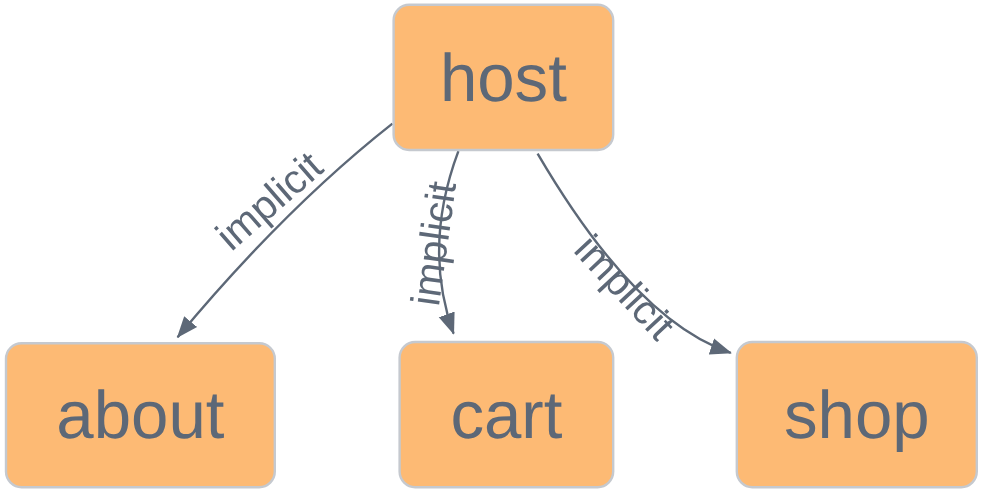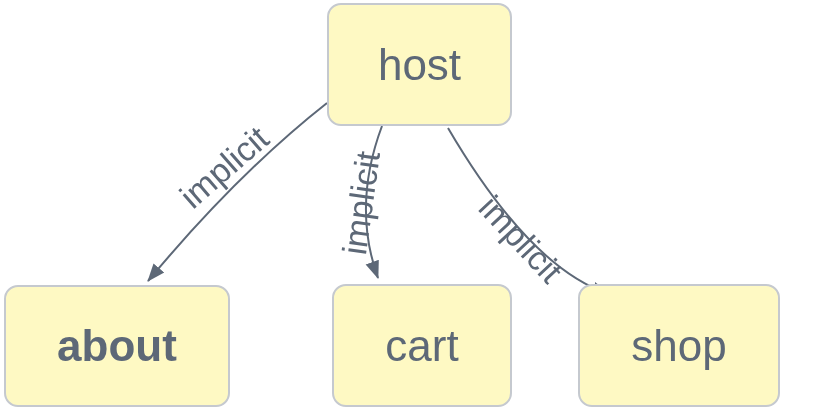"host" .node { background: #fef9c3 -> #fdba74; font-size: 44px -> 56px }
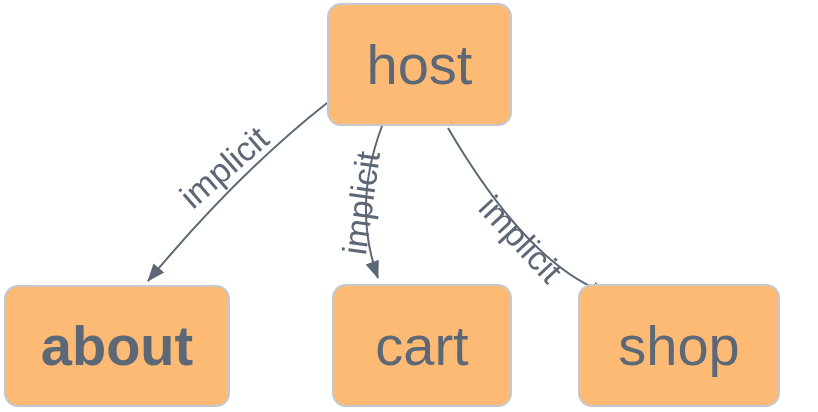"about" .node-about { font-weight: bold -> none }
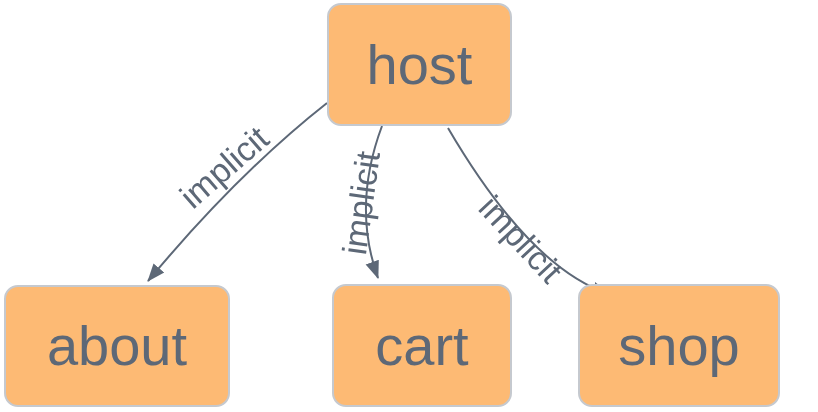"shop" .node-shop { left: 578px -> 613px }
